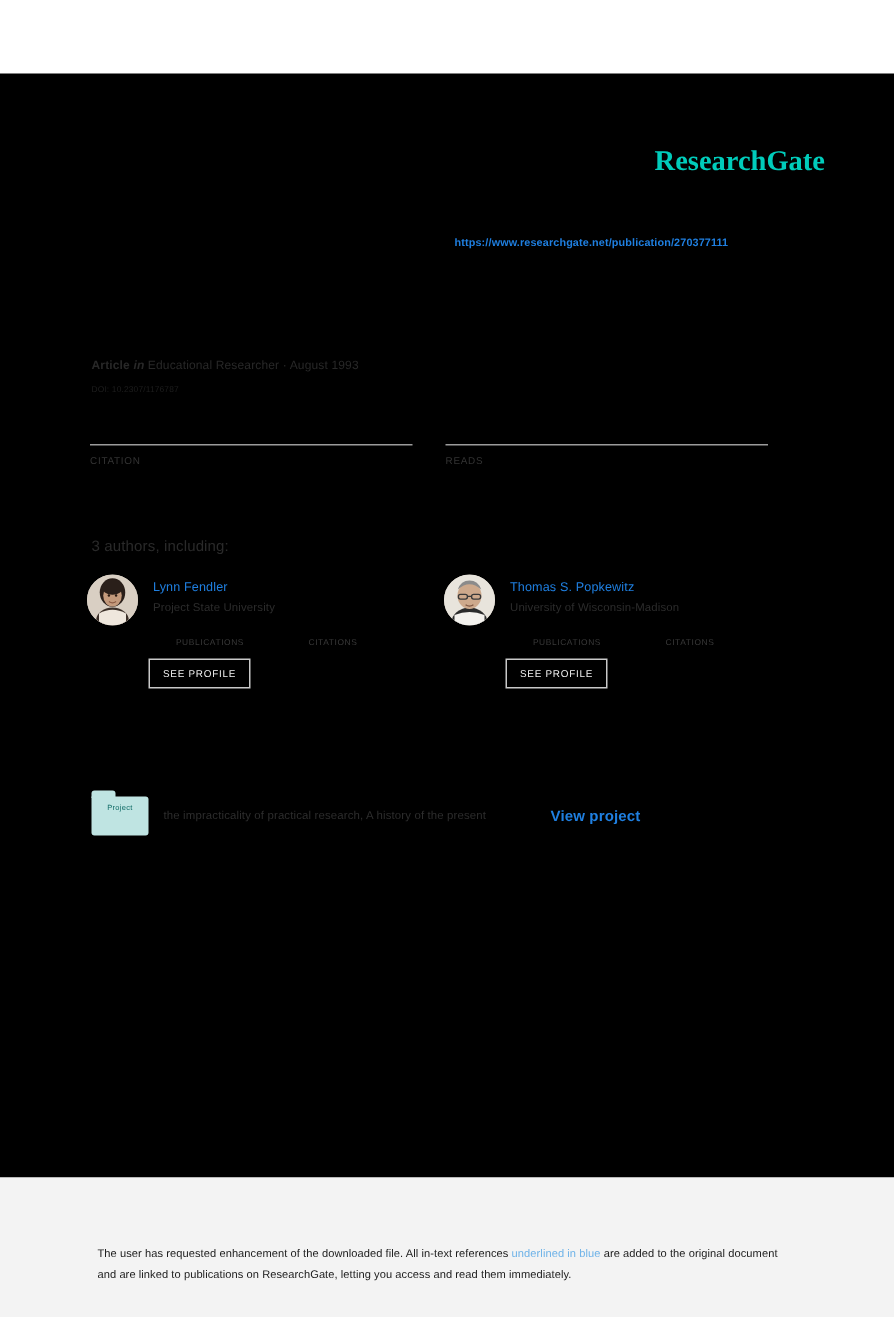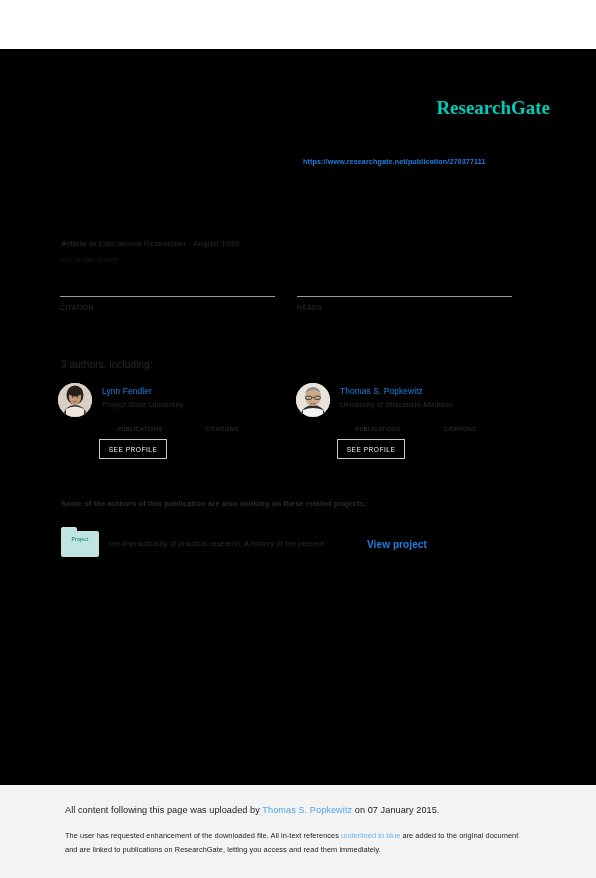"Some of the authors of" div.projects-heading { html: <div>Some of the authors of this publication are also working on these related projects:</div> -> none }
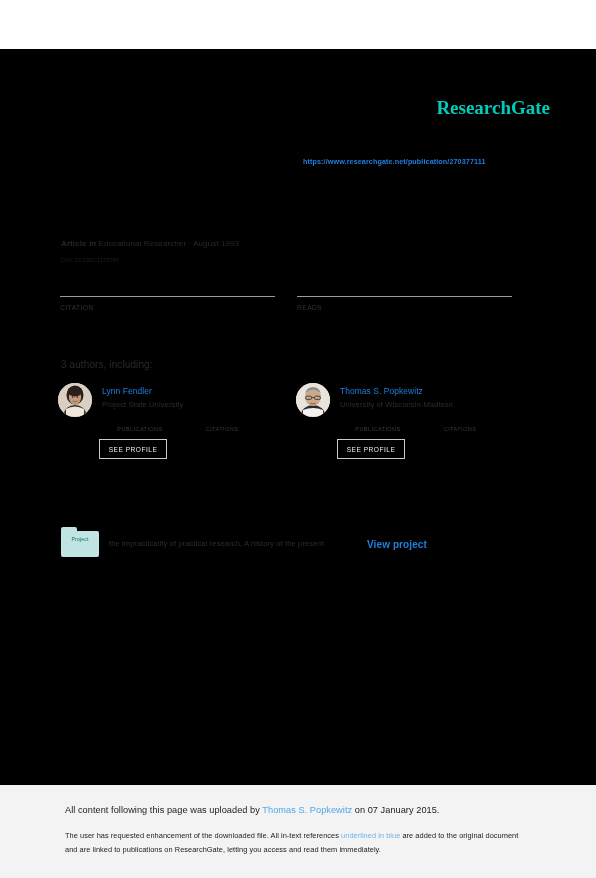"All content following this page" div.footer-line1 { html: <div> <span>All content following this page was uploaded by </span><span>Thomas S. Popkewitz</span><span> on 07 January 2015.</span> </div> -> none }
